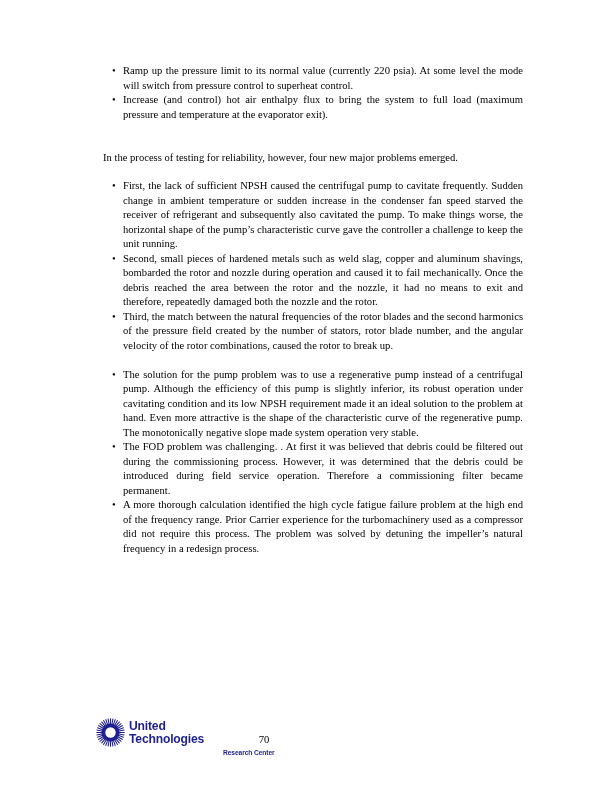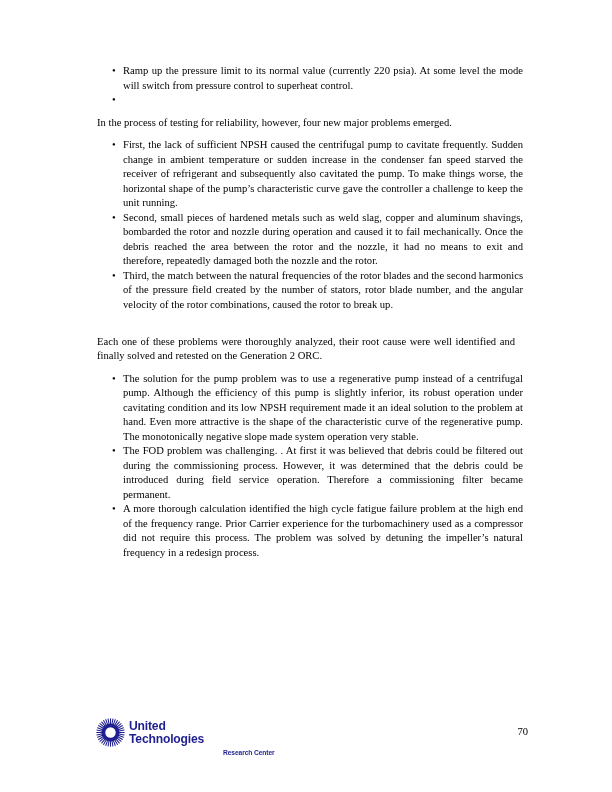"Increase (and control) hot air" span { html: none -> <span>Increase (and control) hot air enthalpy flux to bring the system to full load (maximum pressure and temperature at the evaporator exit).</span> }
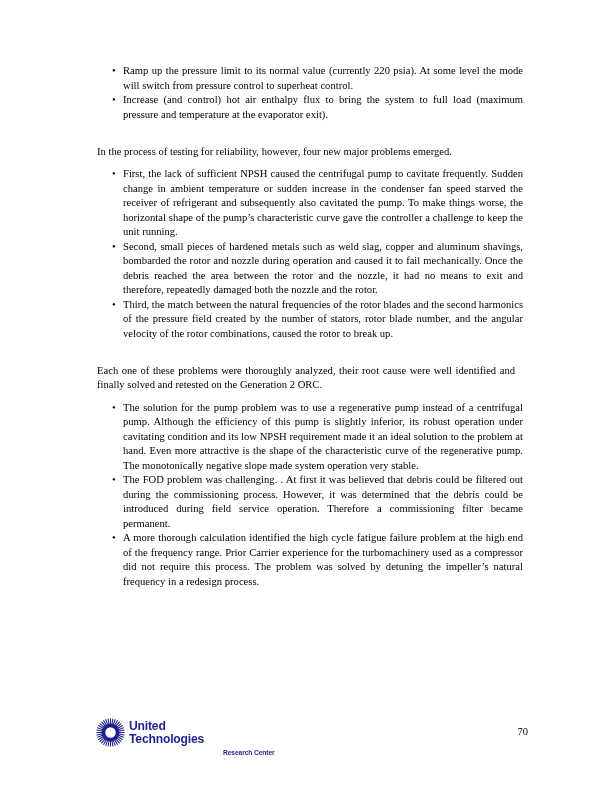"In the process of testing" p.body-para { margin: 8px -> 14px }
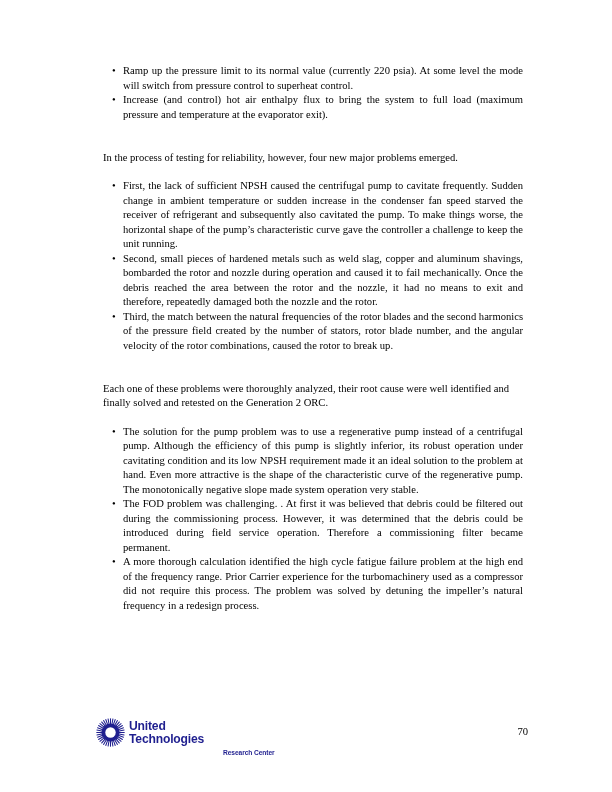"Each one of these problems" p.body-para { html: <p>Each one of these problems were thoroughly analyzed, their root cause were well identified and finally solved and retested on the Generation 2 ORC.</p> -> none }
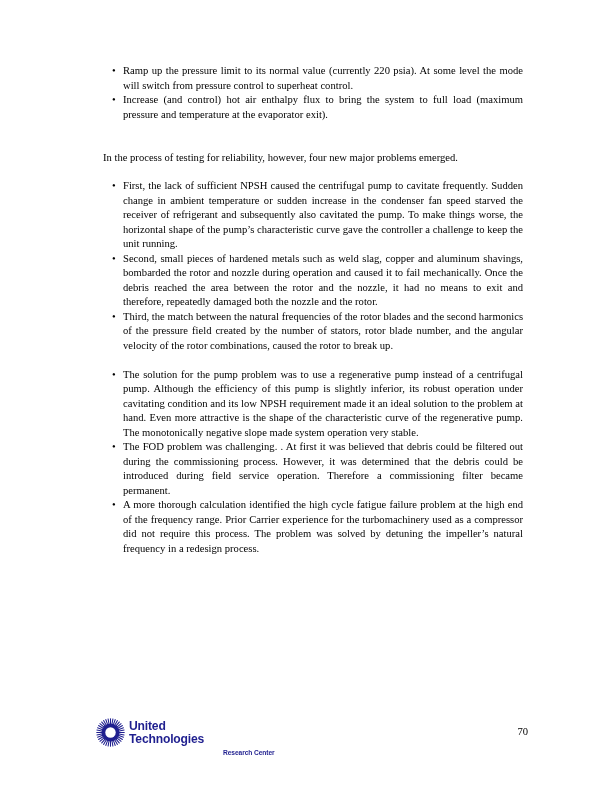"70" .page-number { text-align: right -> center; top: 8px -> 16px }
